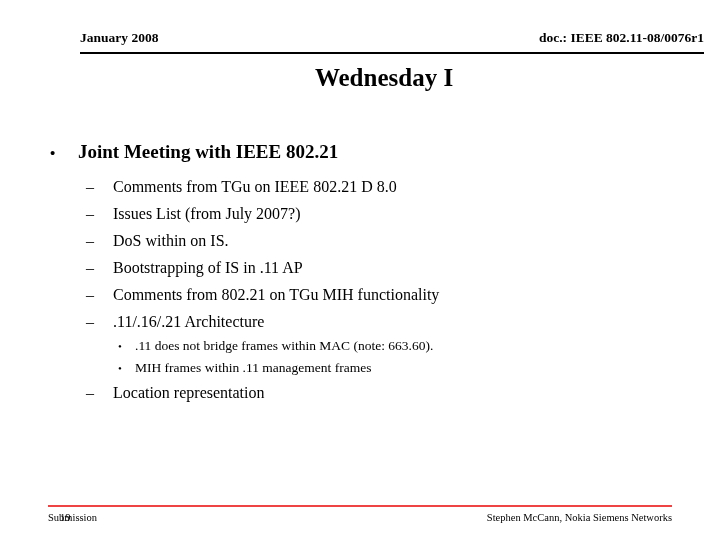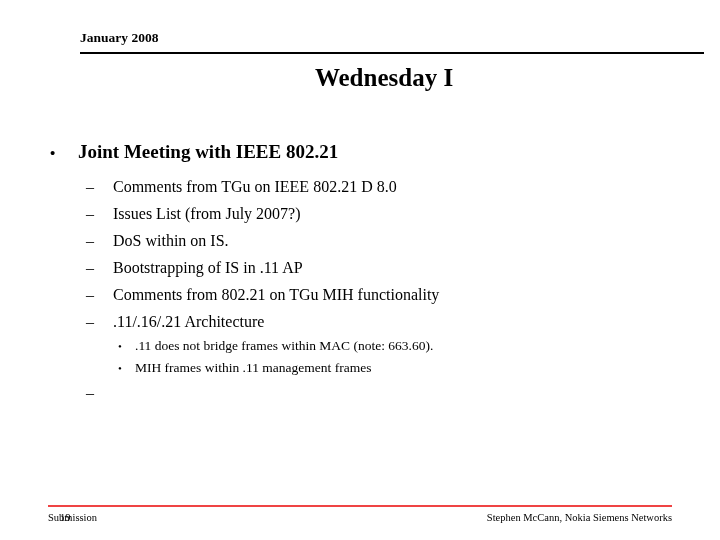"doc.: IEEE 802.11-08/0076r1" div.header-right { html: none -> <div>doc.: IEEE 802.11-08/0076r1</div> }
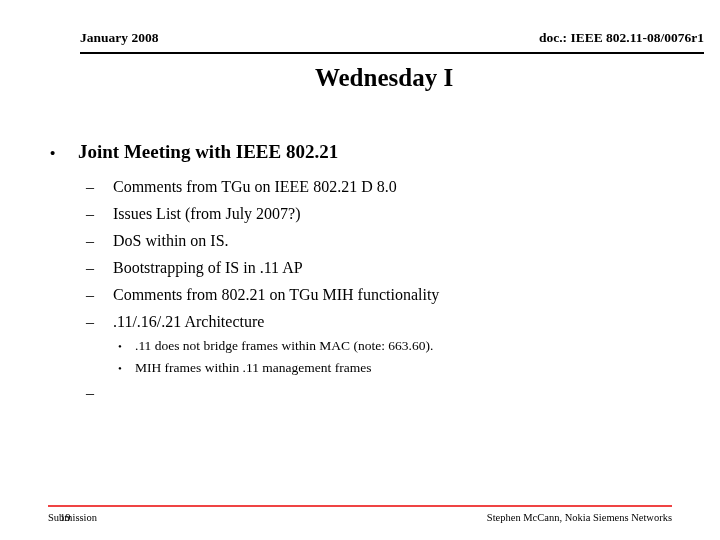"Location representation" span.bullet-text { html: none -> <span>Location representation</span> }
